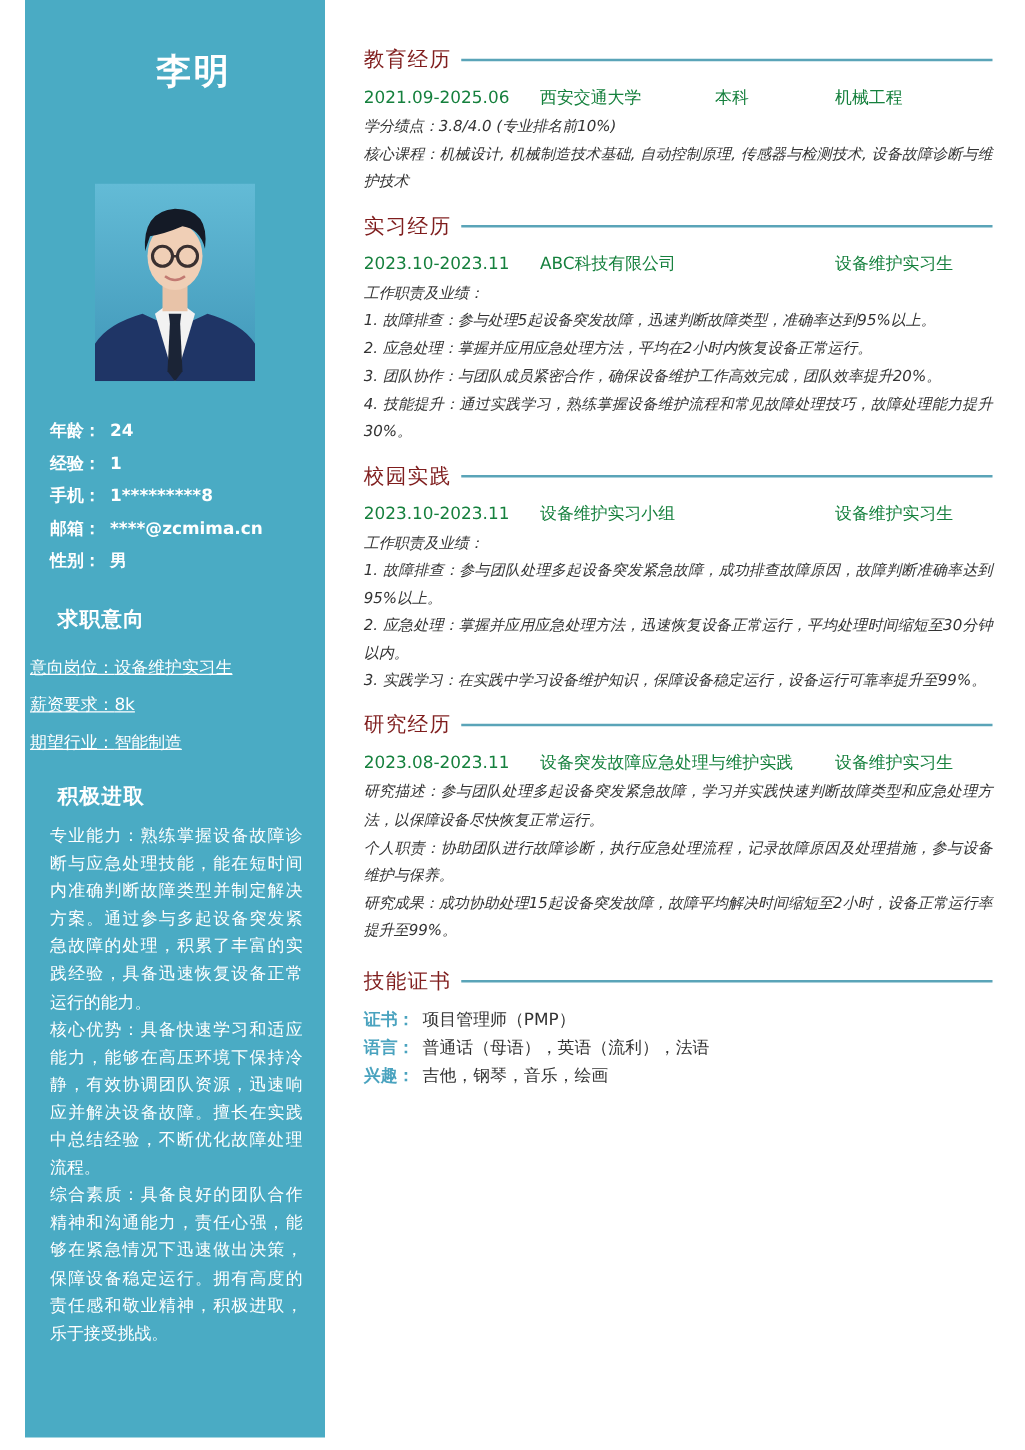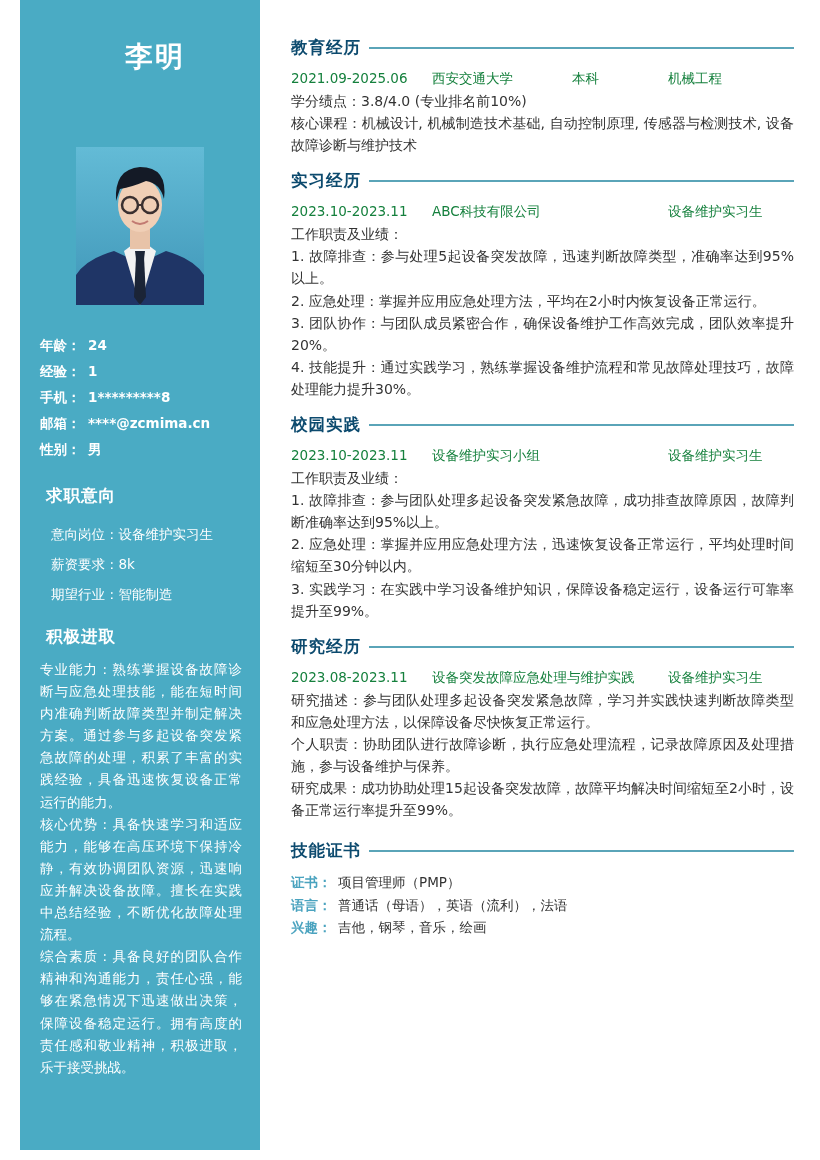"教育经历" .sec-title { color: #0c4a6e -> #7f1d1d; font-weight: bold -> normal }
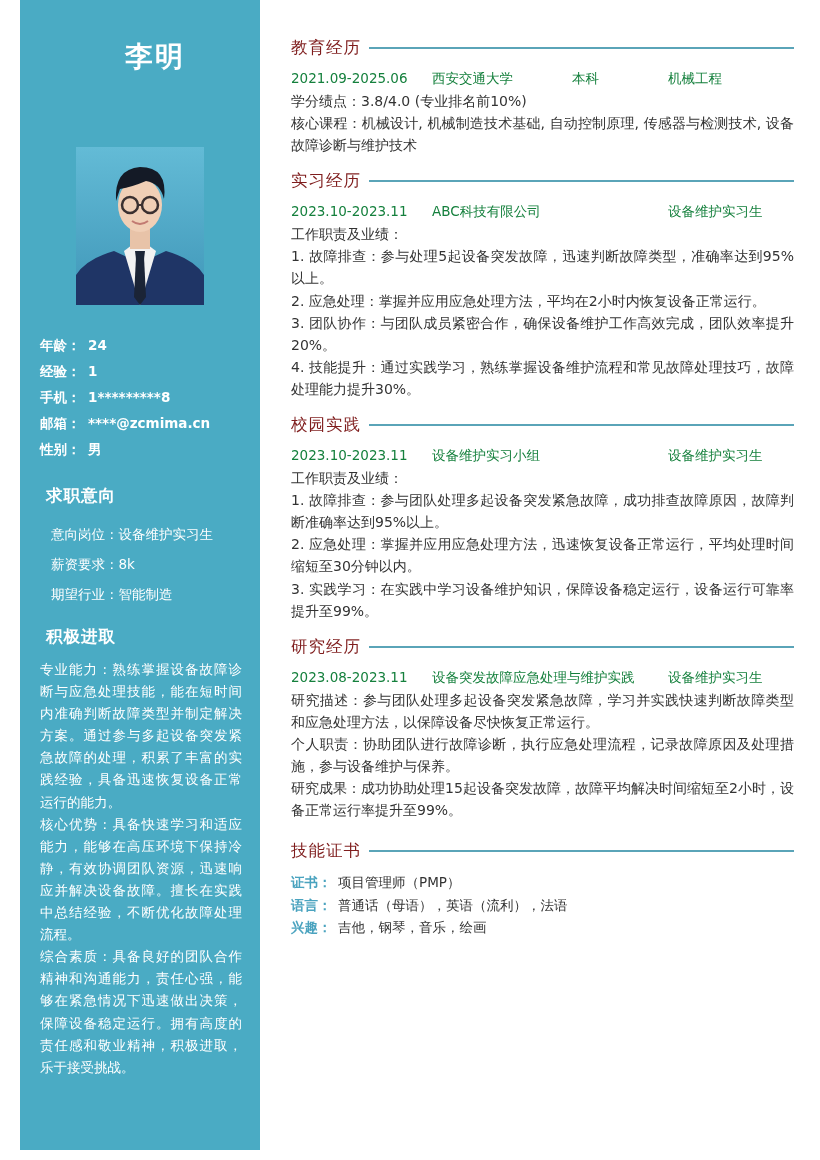"学分绩点：3.8/4.0 (专业排名前10%)" .body-text { font-size: 14px -> 12px; font-style: none -> italic }
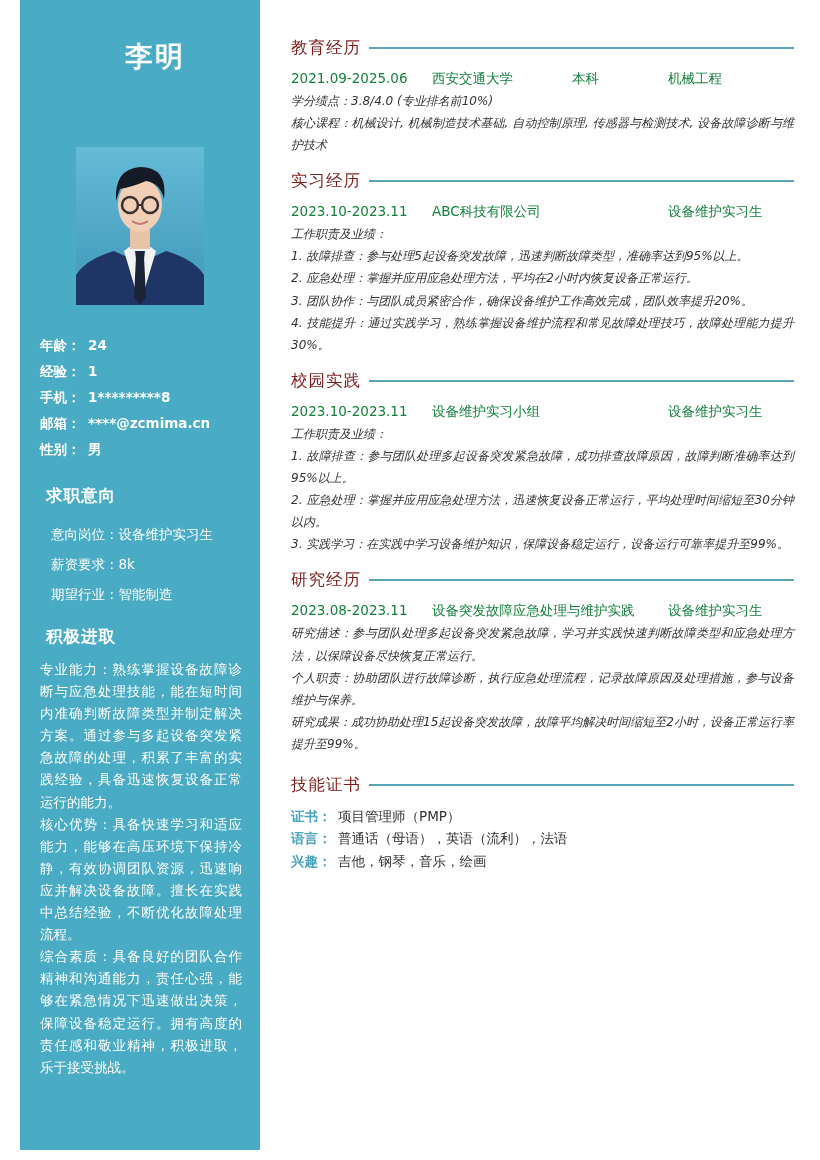"意向岗位：设备维护实习生" .intent { left: 31px -> 4px; text-decoration: none -> underline }
